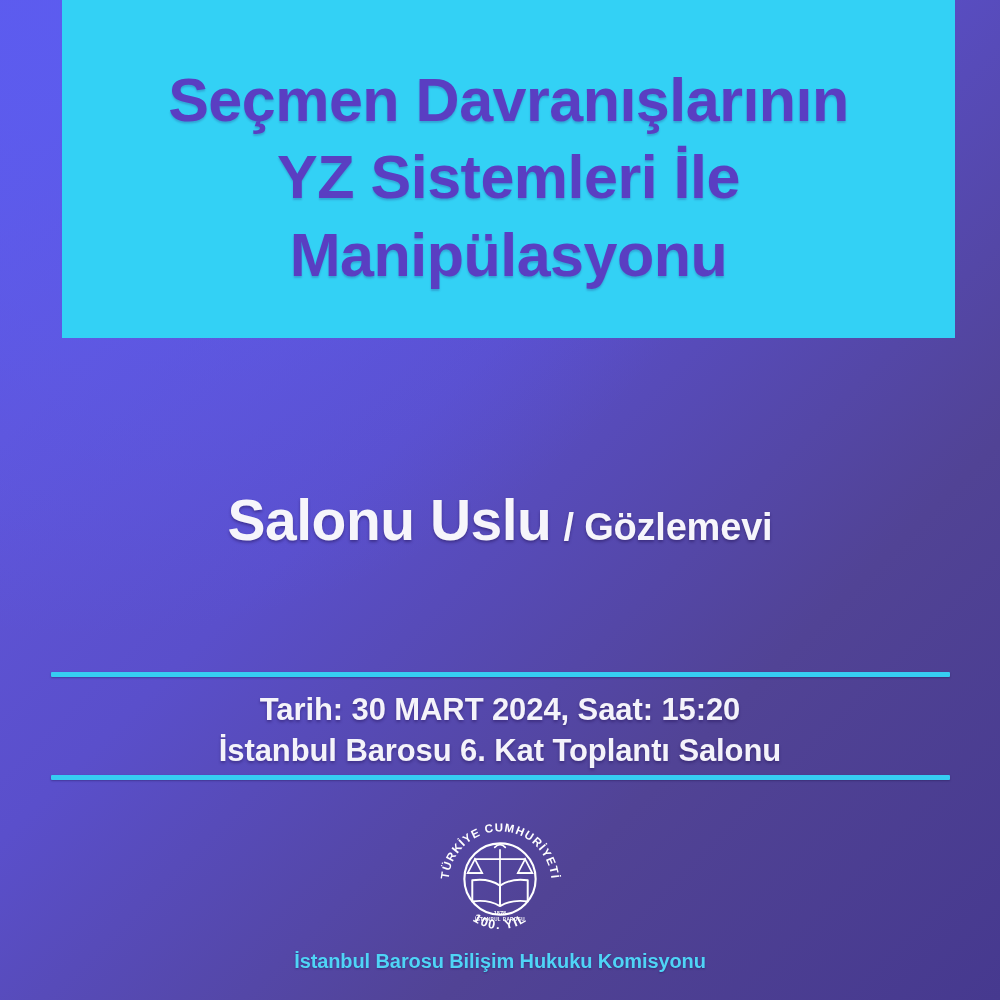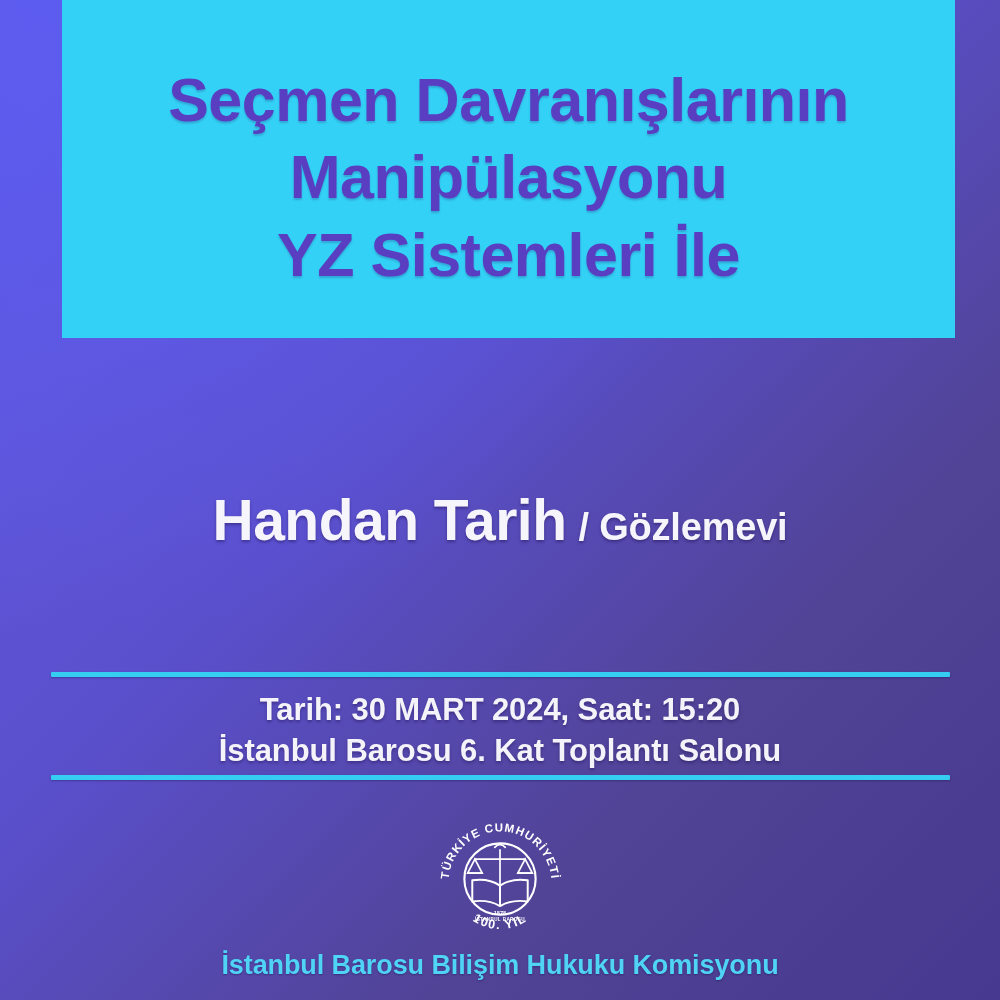"Manipülasyonu" div.title-line { order: before "YZ Sistemleri İle" -> after "YZ Sistemleri İle" }
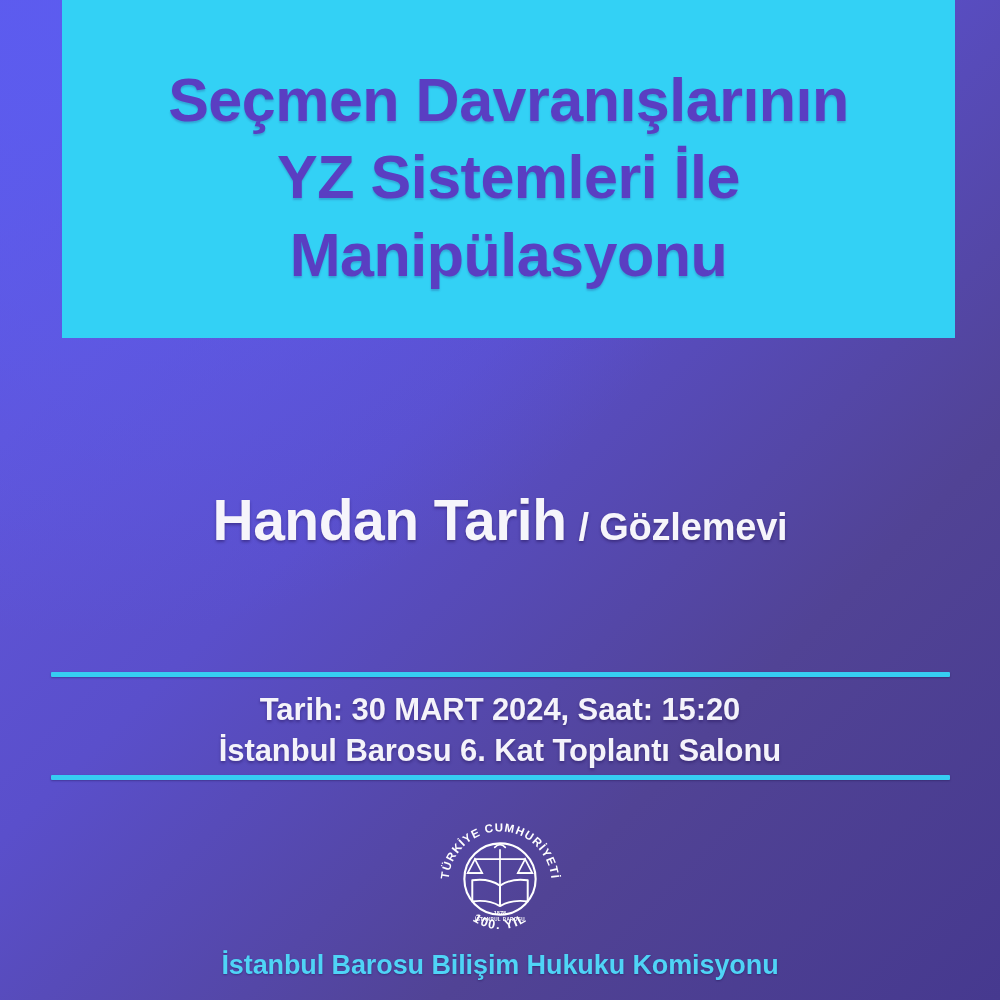"Handan Tarih" span { text: Handan Tarih -> Salonu Uslu }
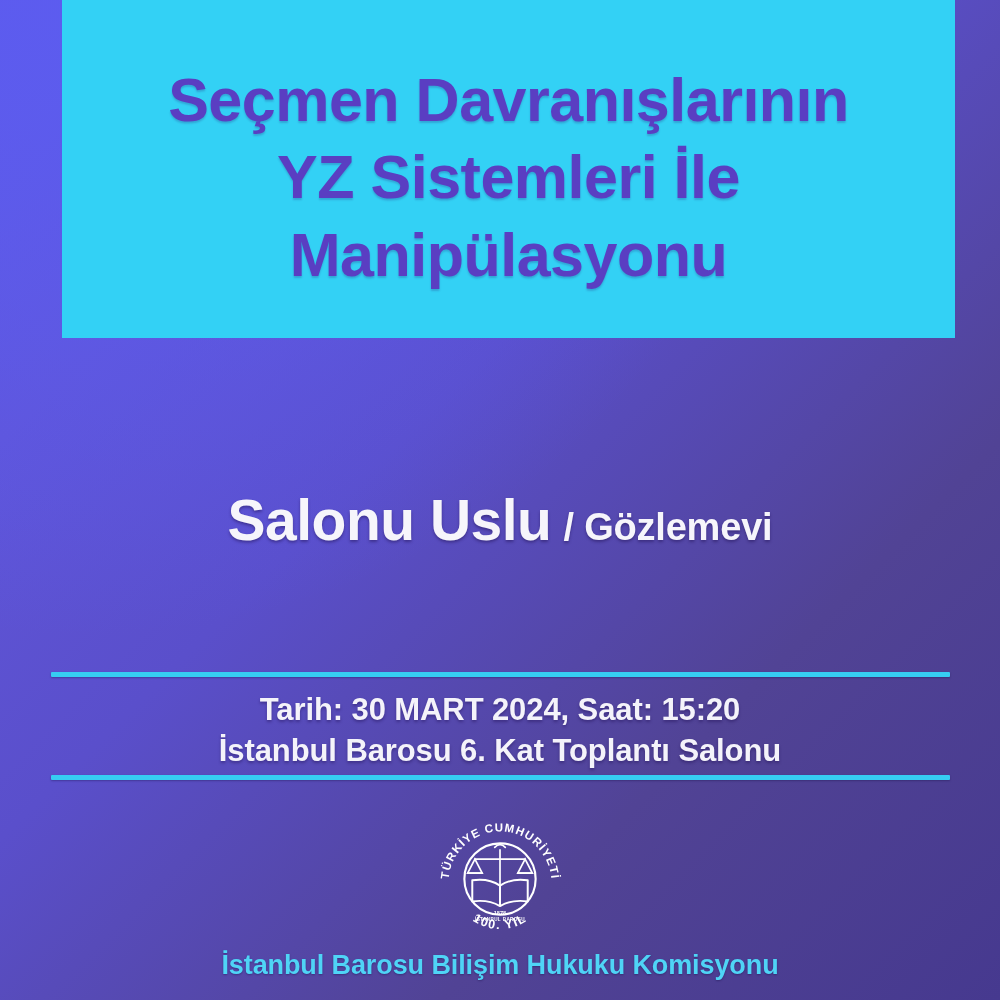"İstanbul Barosu Bilişim Hukuku Komisyonu" #footer-caption { font-size: 27px -> 20px }
